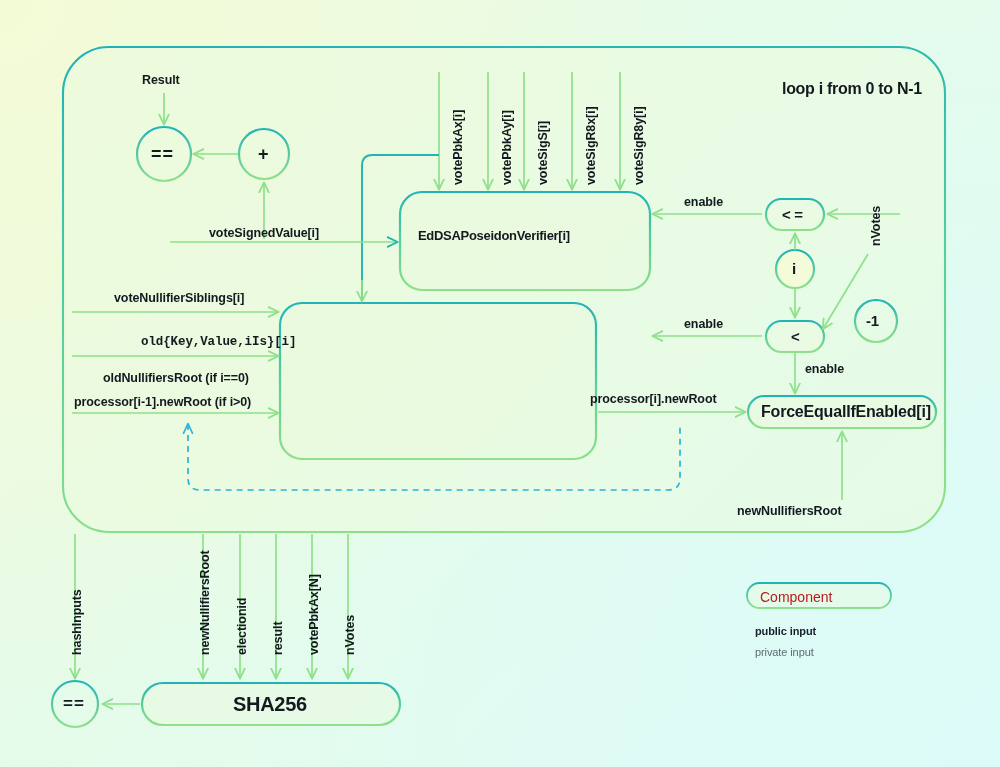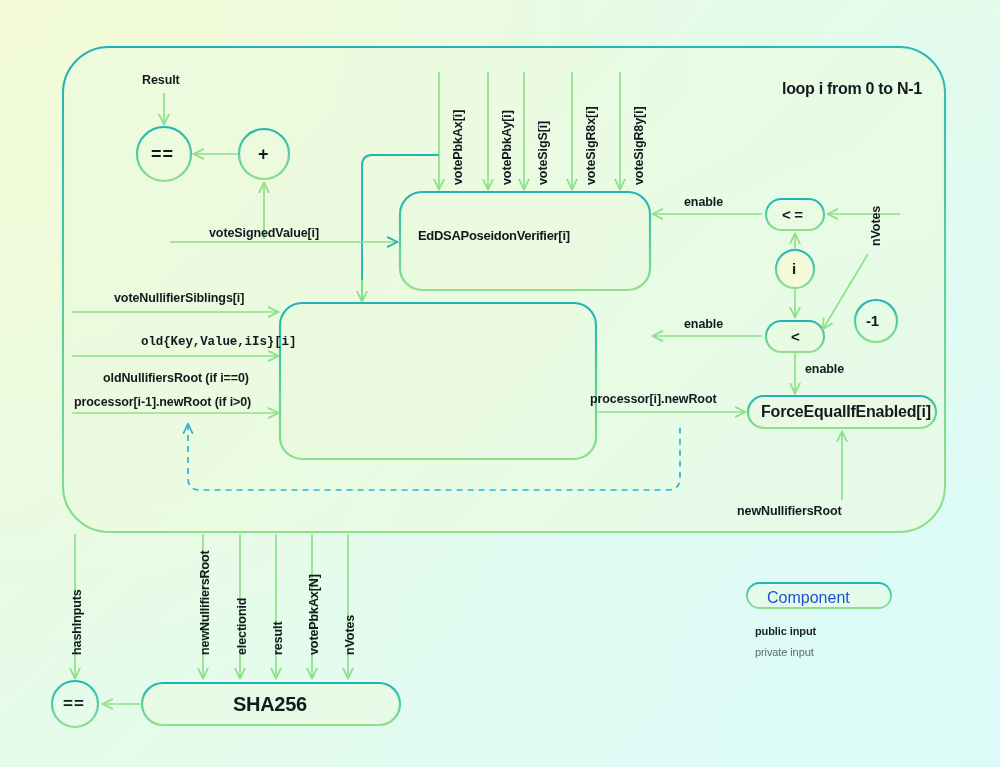"Component" .legend-comp { color: #1d4ed8 -> #b91c1c; font-size: 16px -> 14px; margin-left: 7px -> none }
